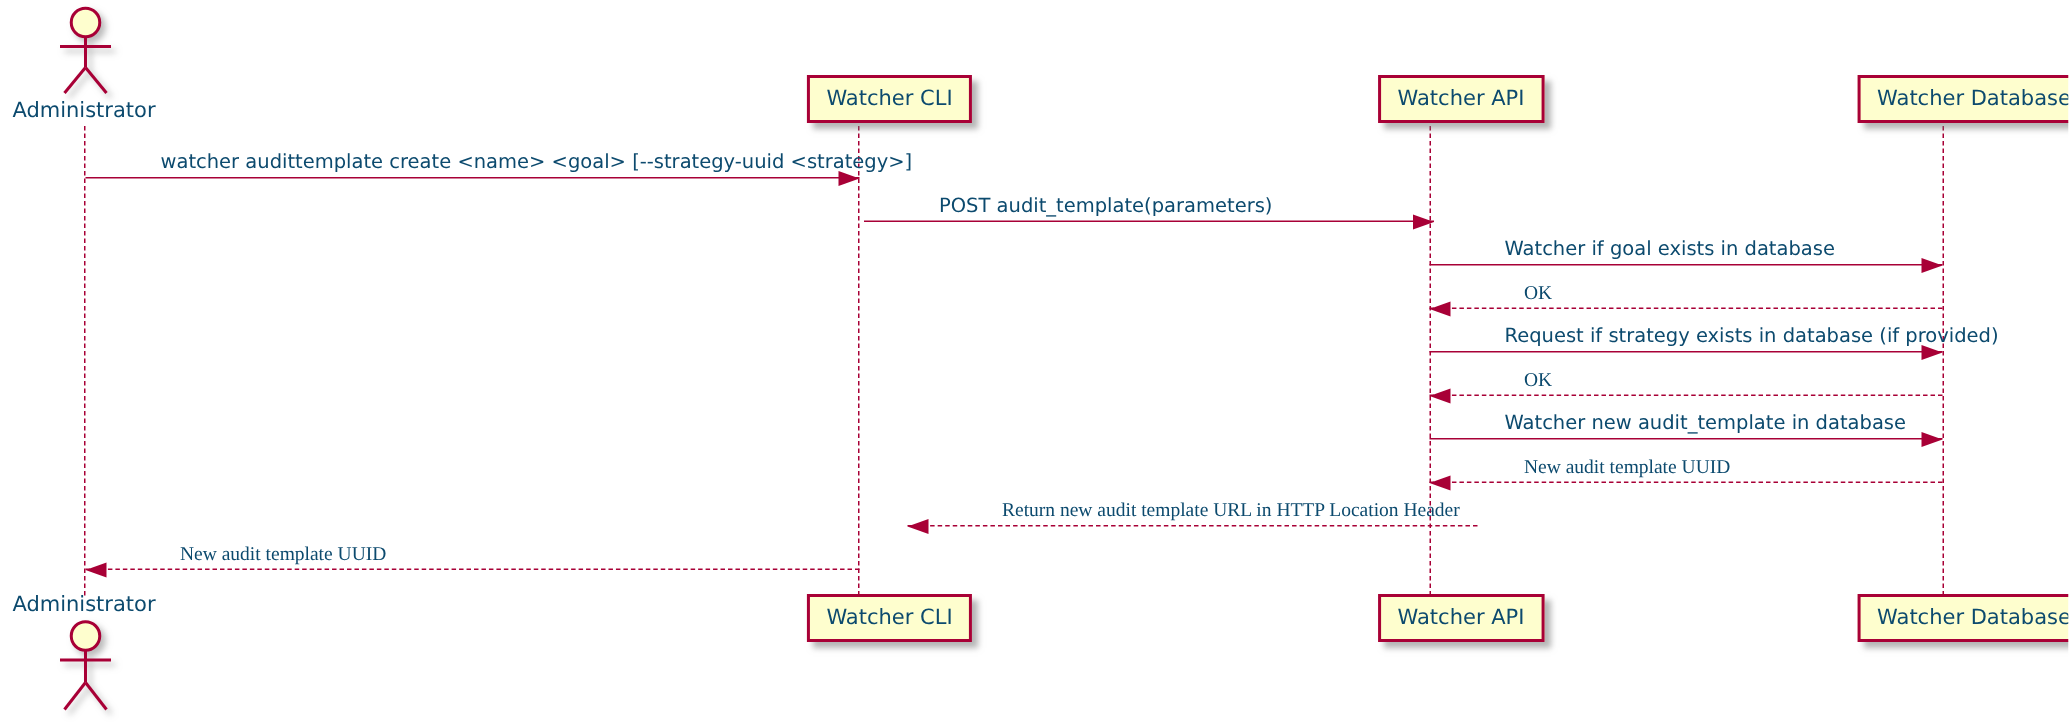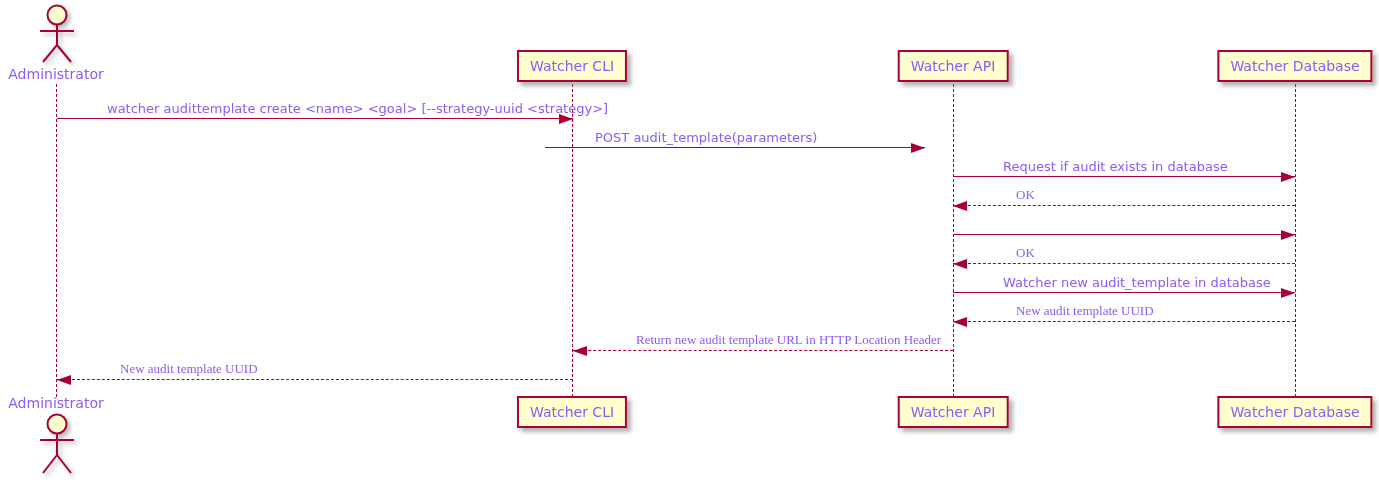"Administrator" #diagram { color: #8b5cf6 -> #0c4a6e }
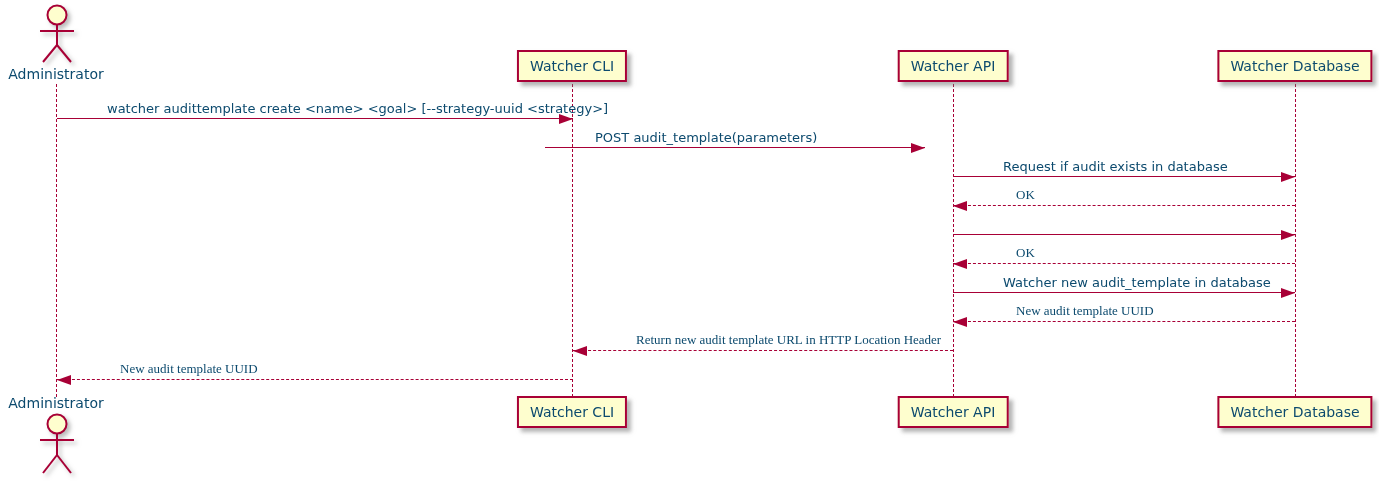"Watcher CLI" .pbox { margin-left: none -> 21px }
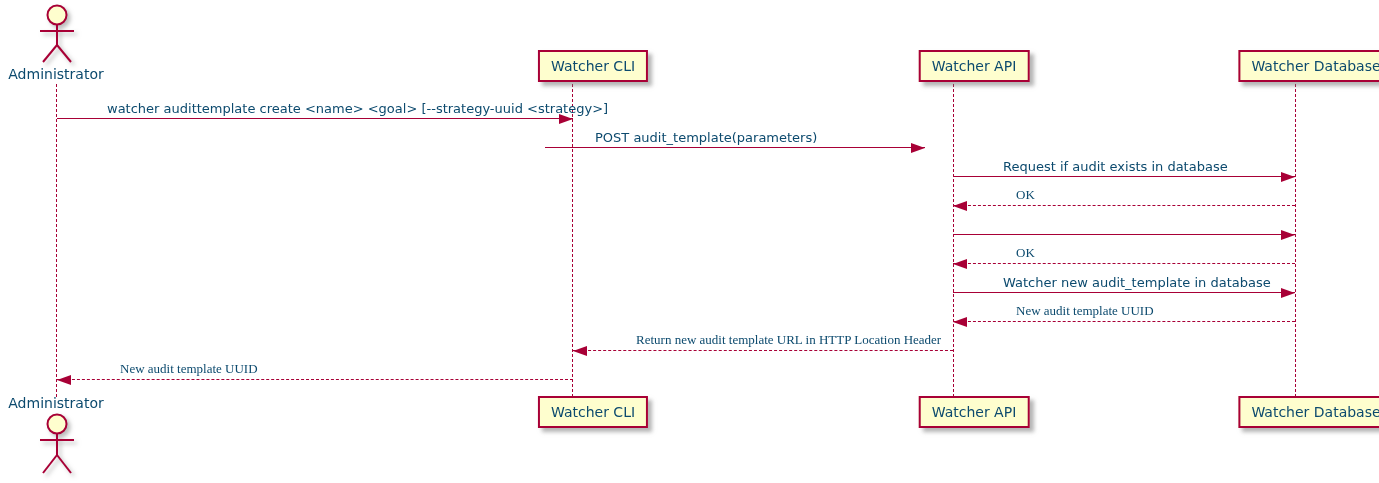"POST audit_template(parameters)" div.msg { left: 545px -> 576px }
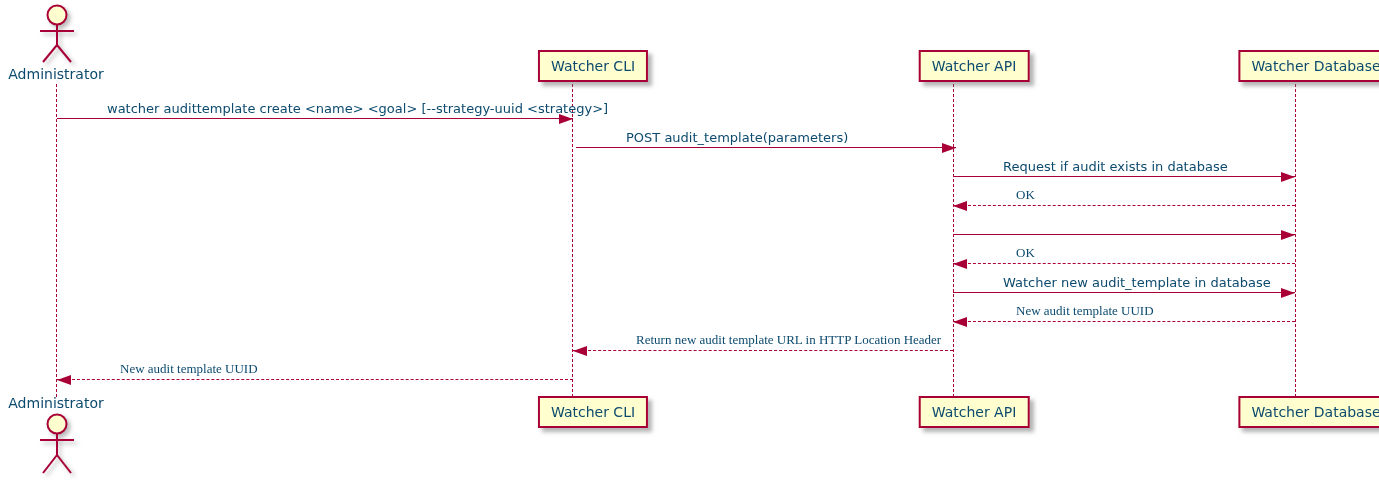"Request if audit exists in" span.msg-label { text: Request if audit -> Watcher if goal }
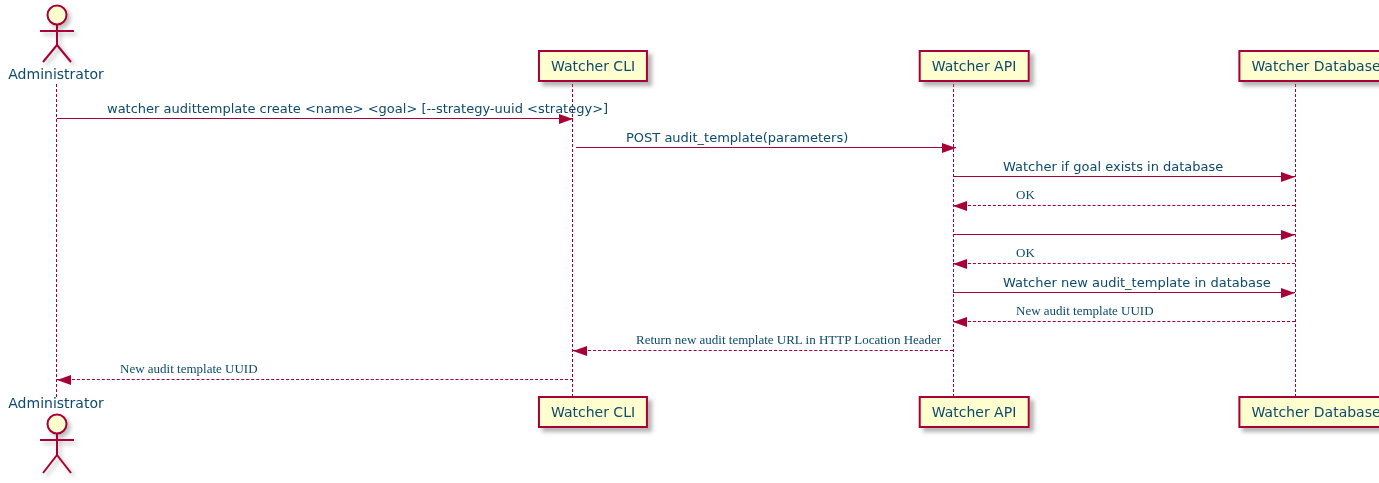"Request if strategy exists in" span.msg-label { html: none -> <span>Request if strategy exists in database (if provided)</span> }
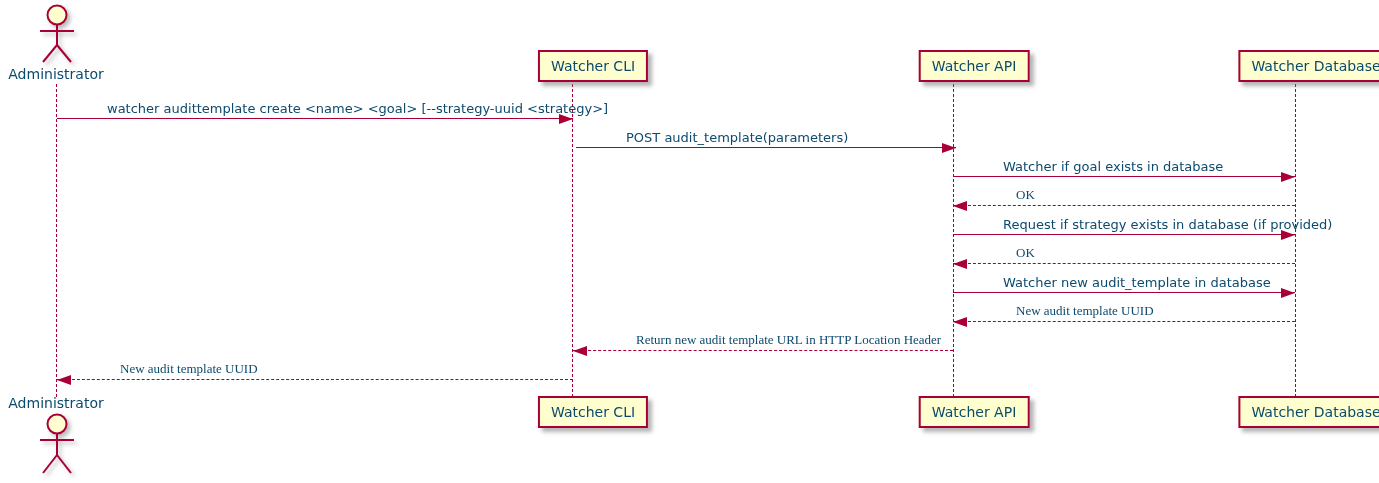"Return new audit template URL" div.msg { left: 573px -> 605px }
